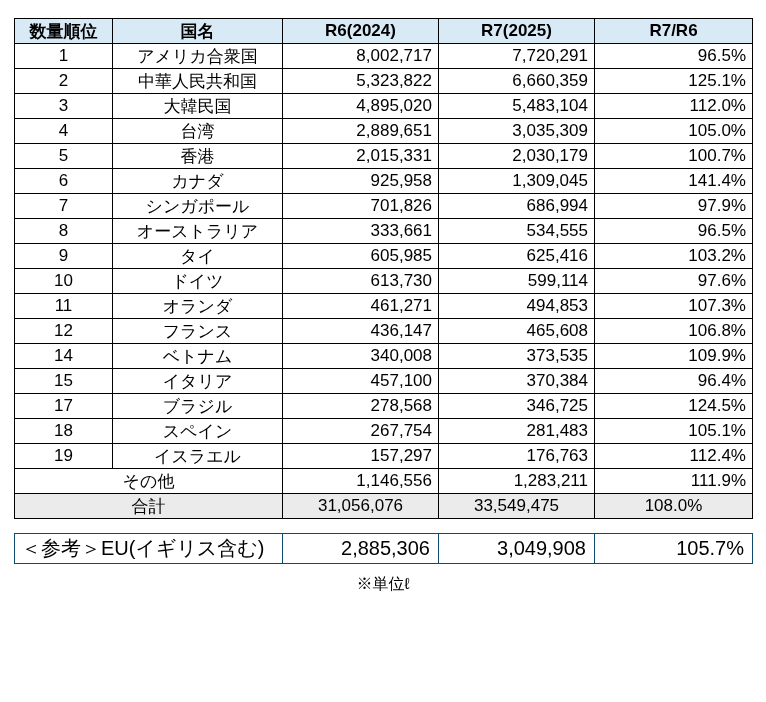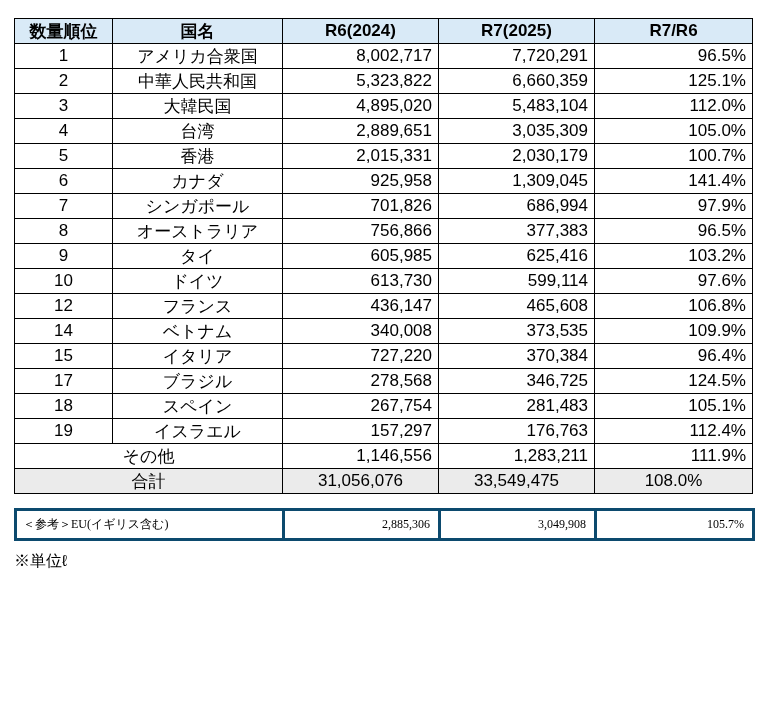"756,866" td.num { text: 756,866 -> 333,661 }
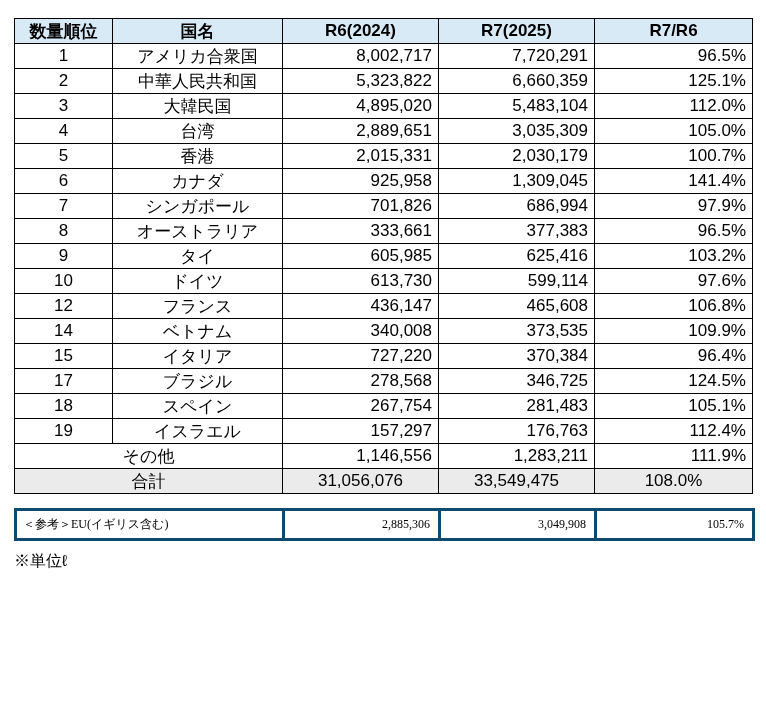"377,383" td.num { text: 377,383 -> 534,555 }
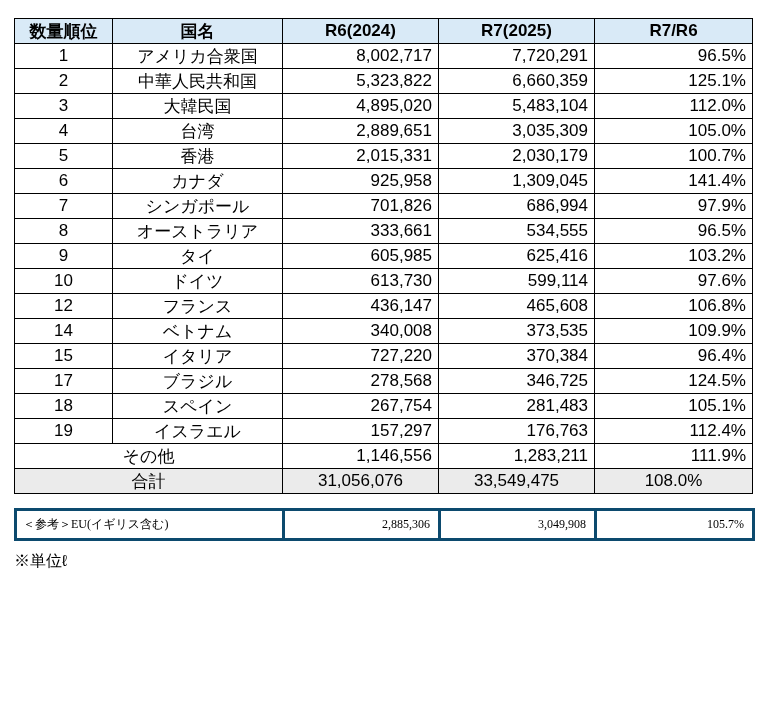"11" tr { html: none -> <tr> <td>11</td> <td>オランダ</td> <td>461,271</td> <td>494,853</td> <td>107.3%</td> </tr> }
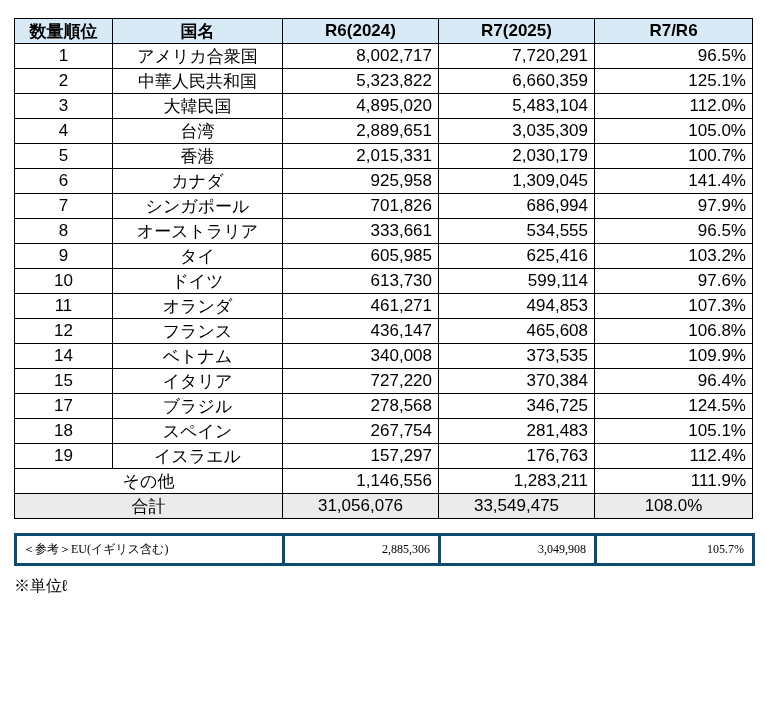"727,220" td.num { text: 727,220 -> 457,100 }
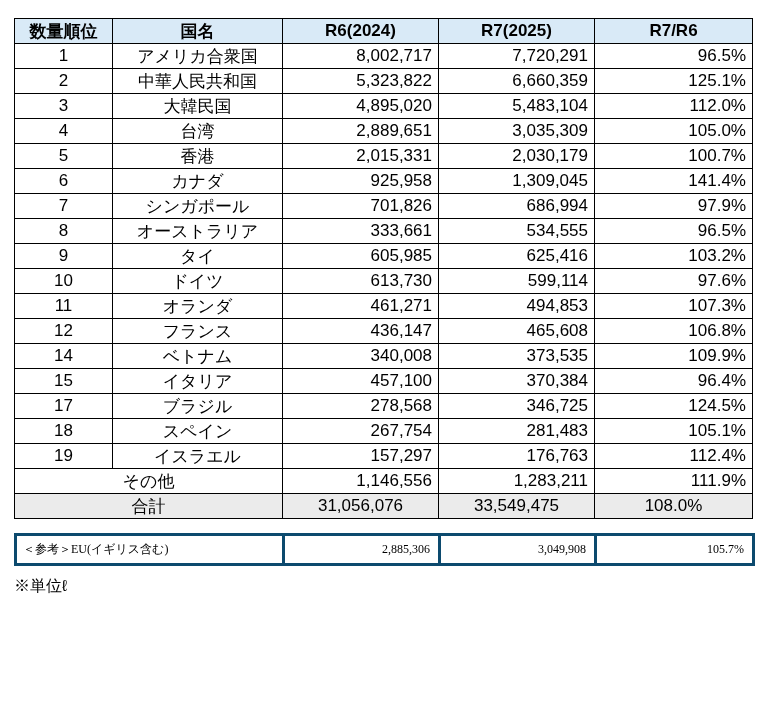"＜参考＞EU(イギリス含む)" table.ref td { border: 3px solid #0c4a6e -> 1px solid #0c4a6e; font-family: Liberation Serif, serif -> none; font-size: 12px -> 20px }
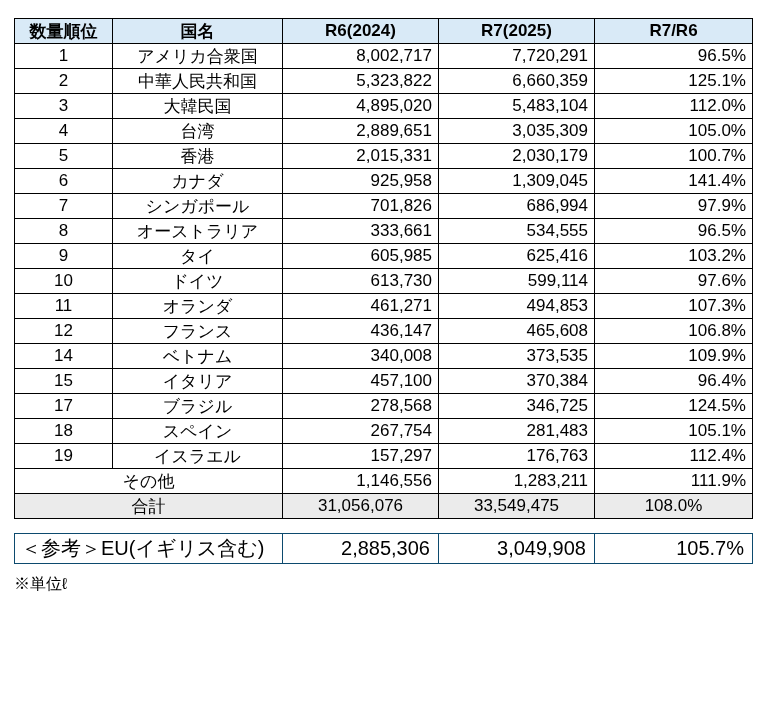"※単位ℓ" .footnote { text-align: left -> center }
